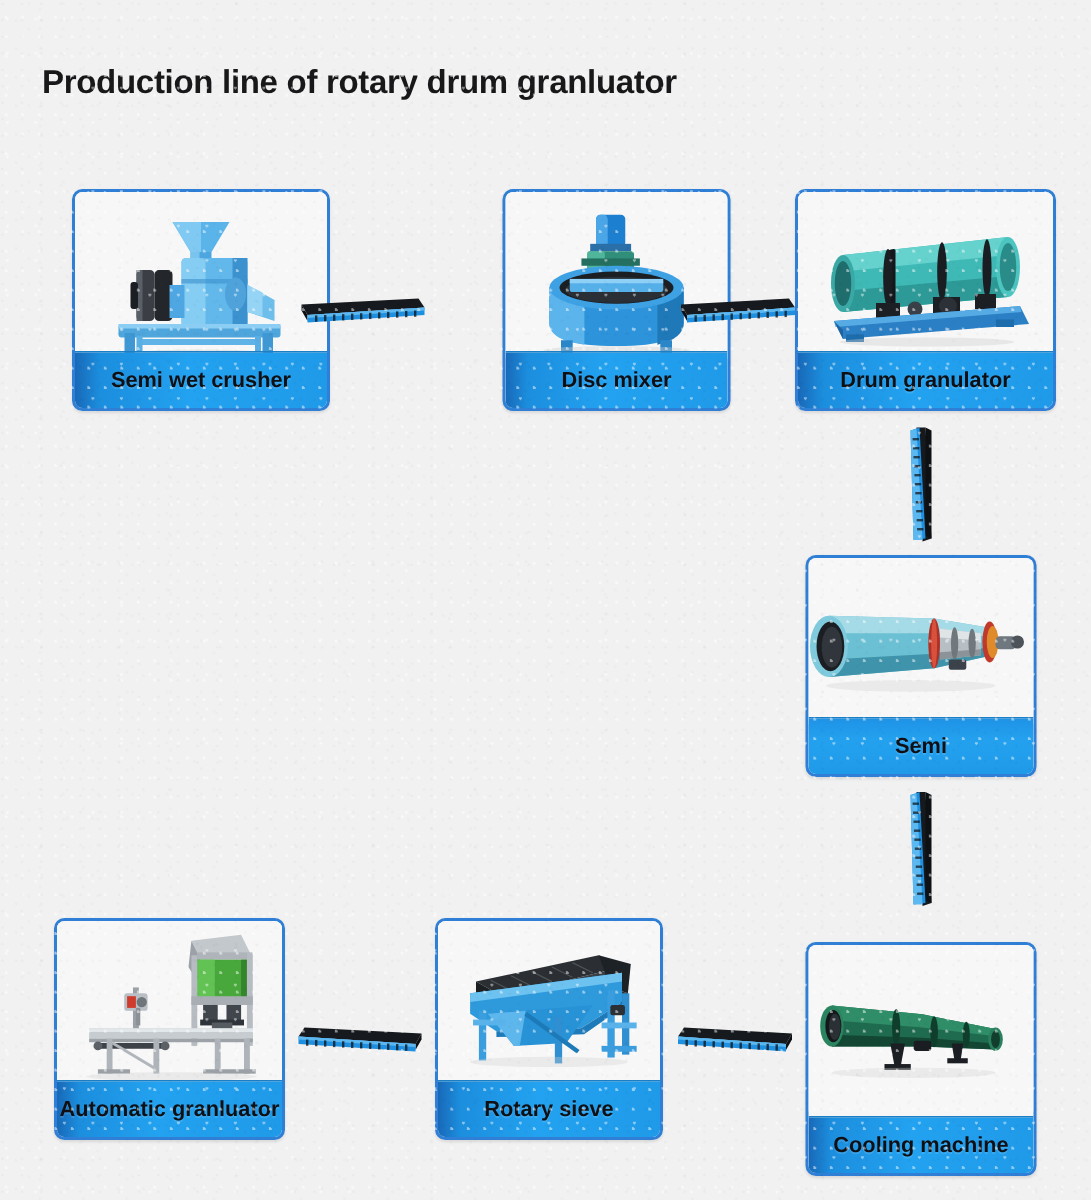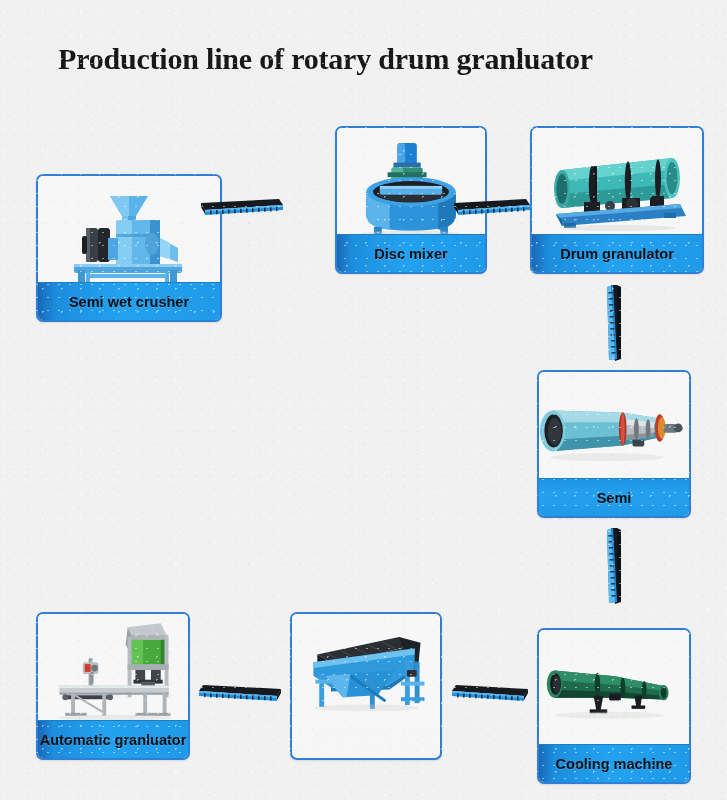"Production line of rotary drum" #page-title { font-family: Liberation Serif, serif -> none; font-size: 30px -> 22px; left: 58px -> 28px }
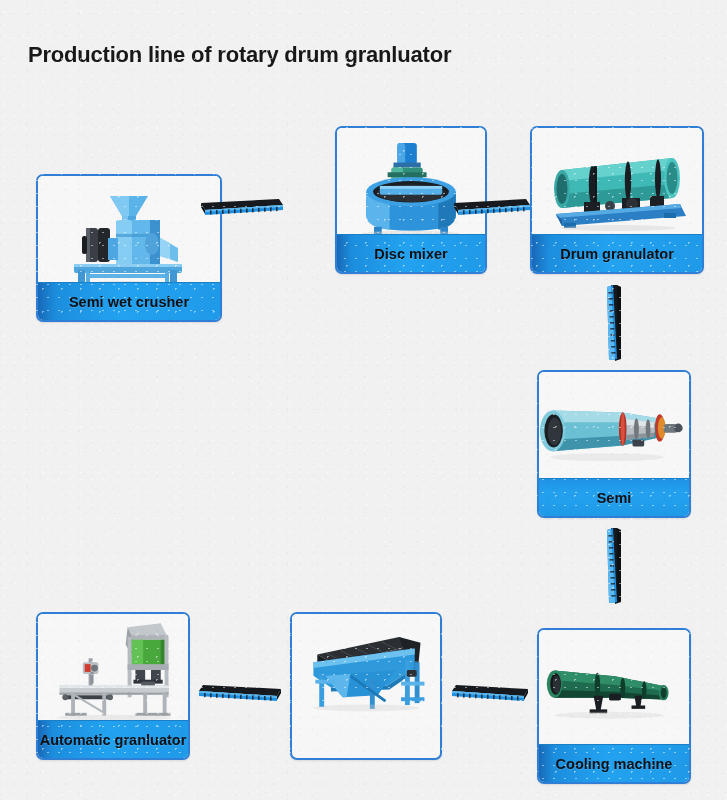"Semi wet crusher" div.card { left: 36px -> 48px; margin-top: 48px -> none; width: 186px -> 172px }
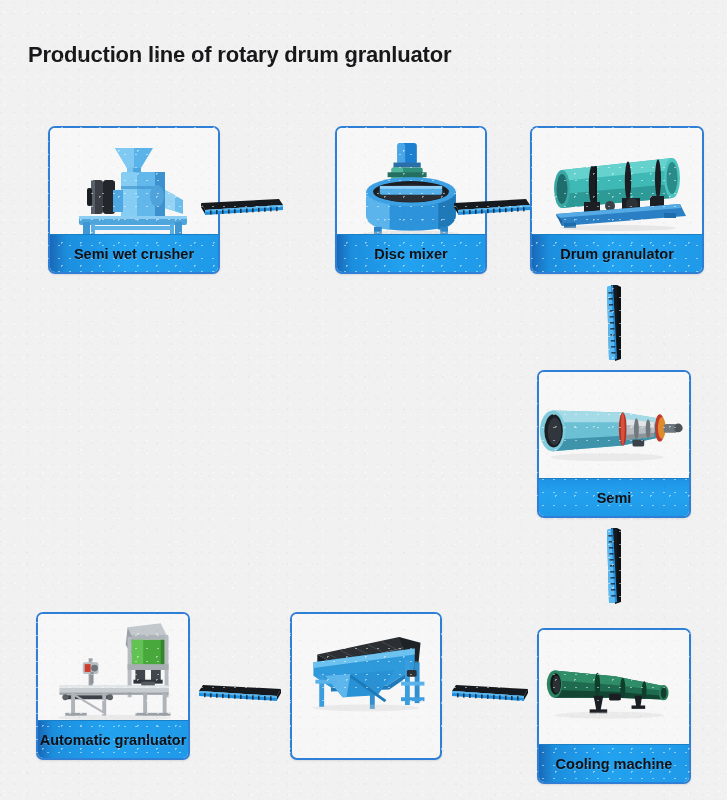"Rotary sieve" div.card-label { html: none -> <div>Rotary sieve</div> }
